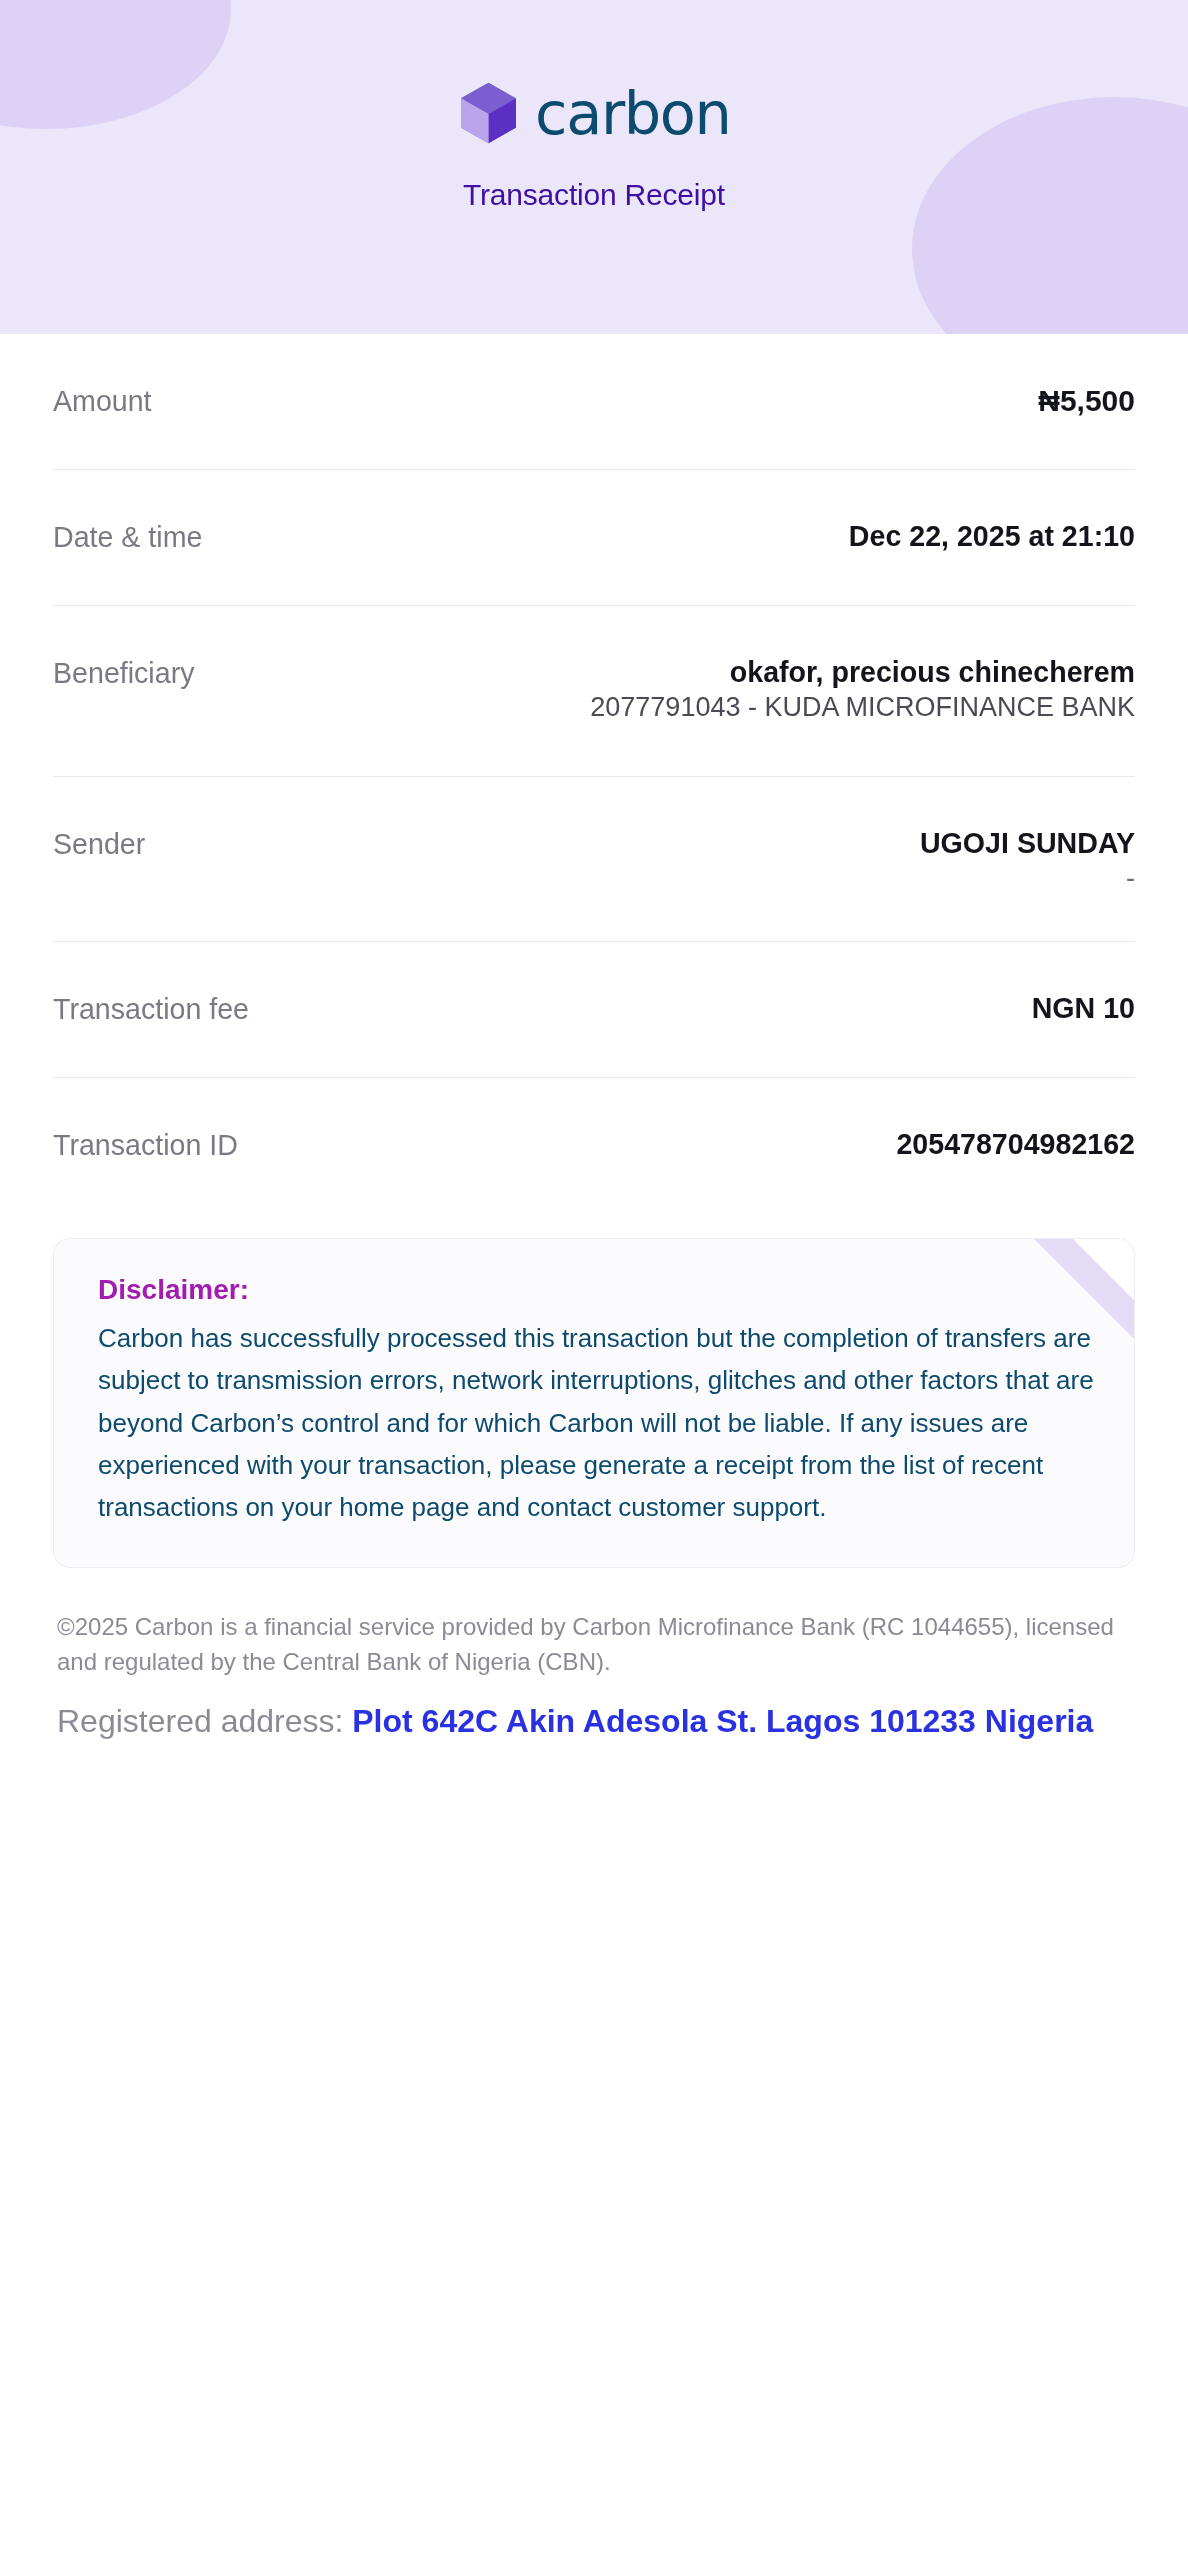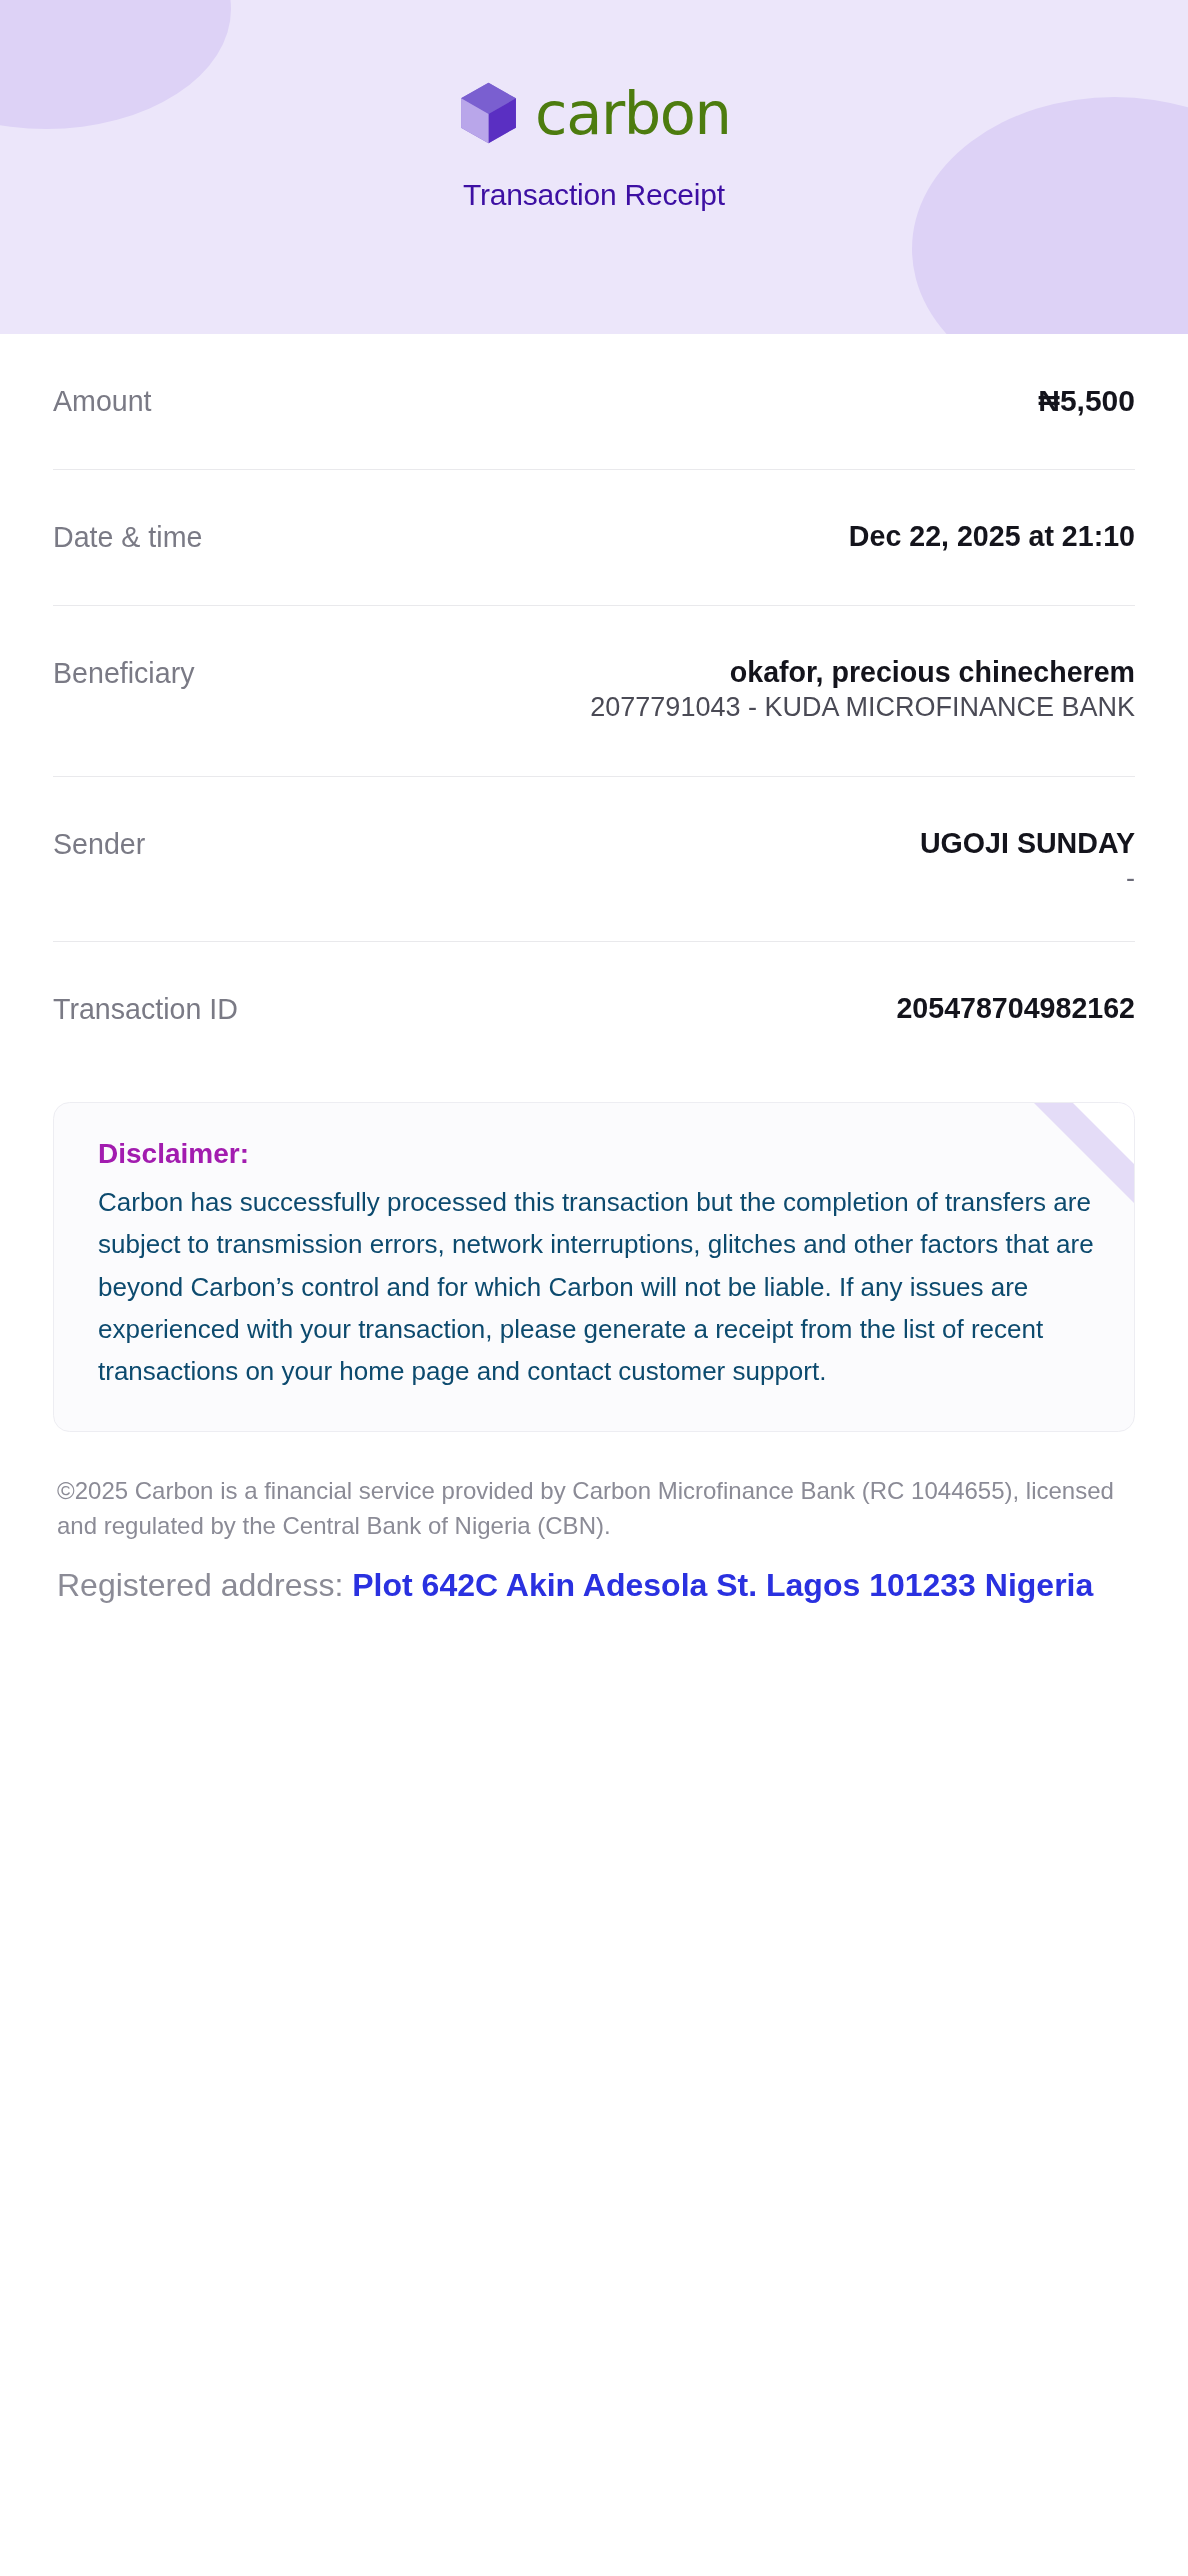"carbon" .logo-word { color: #4d7c0f -> #0c4a6e }
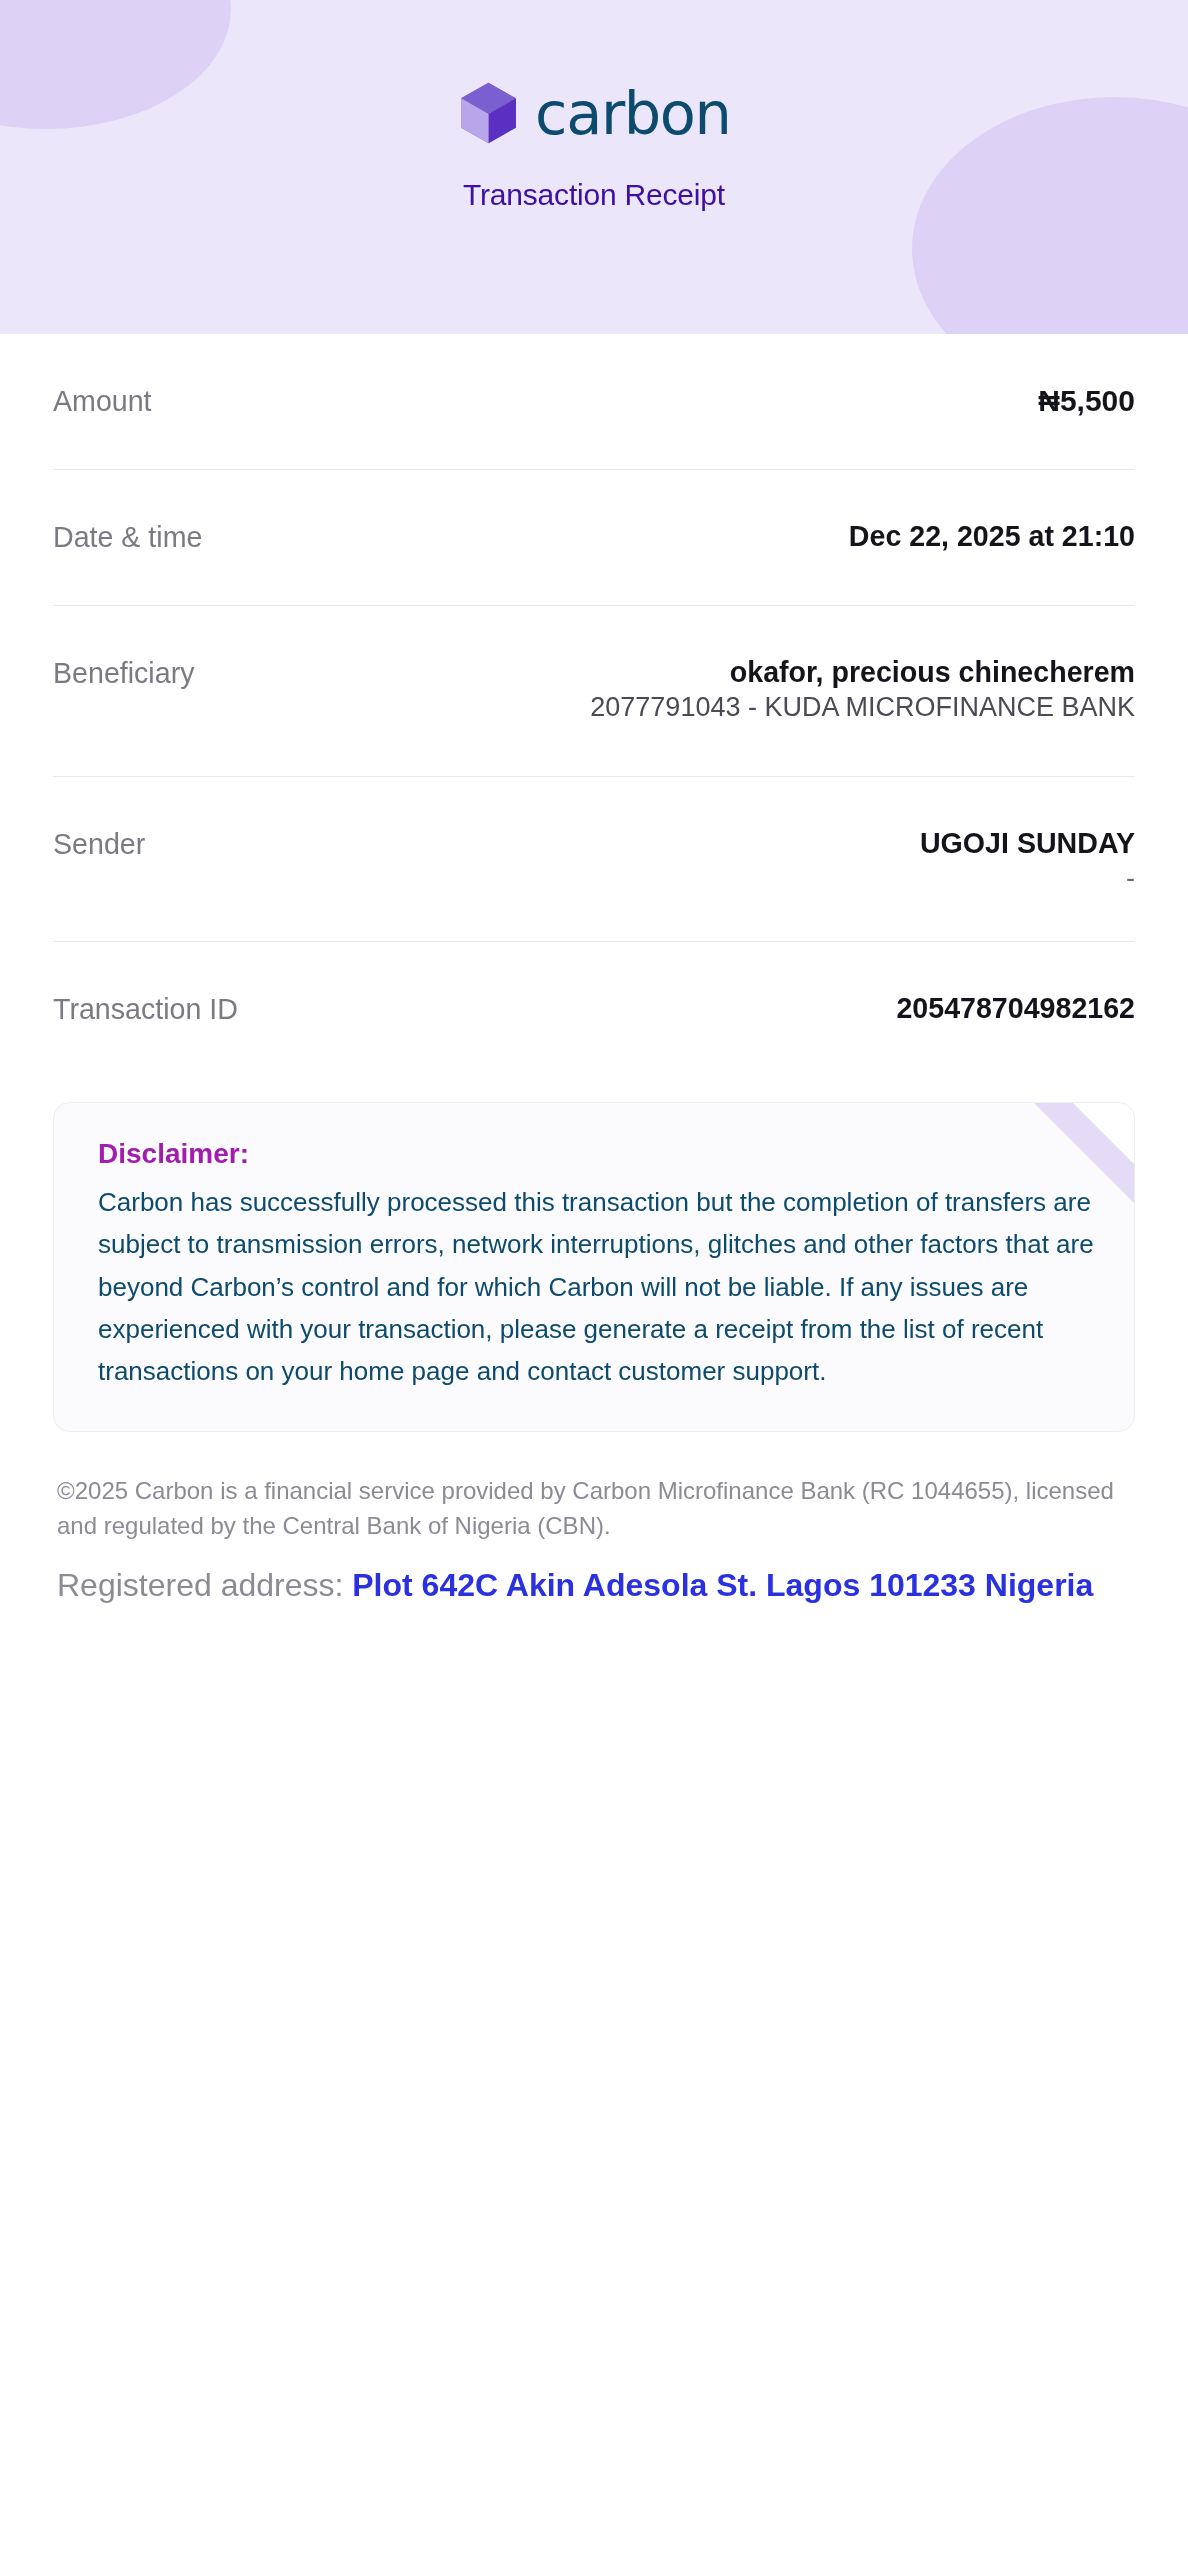"Transaction fee" div.row { html: none -> <div> <div>Transaction fee</div> <div>NGN 10</div> </div> }
